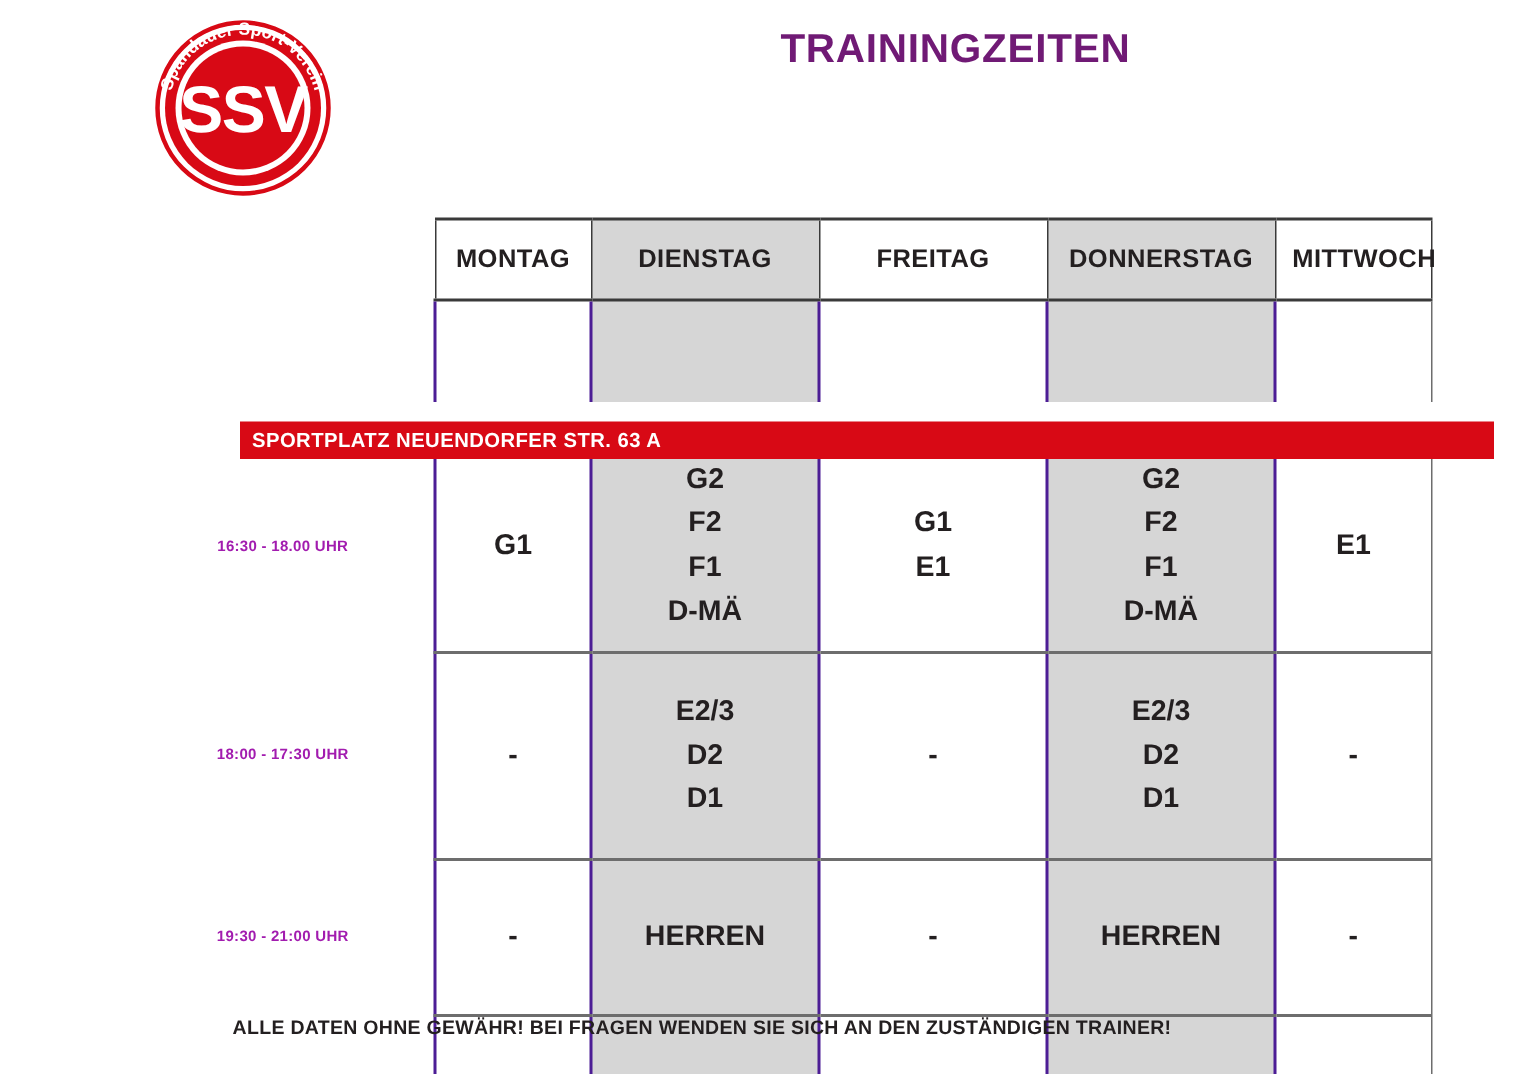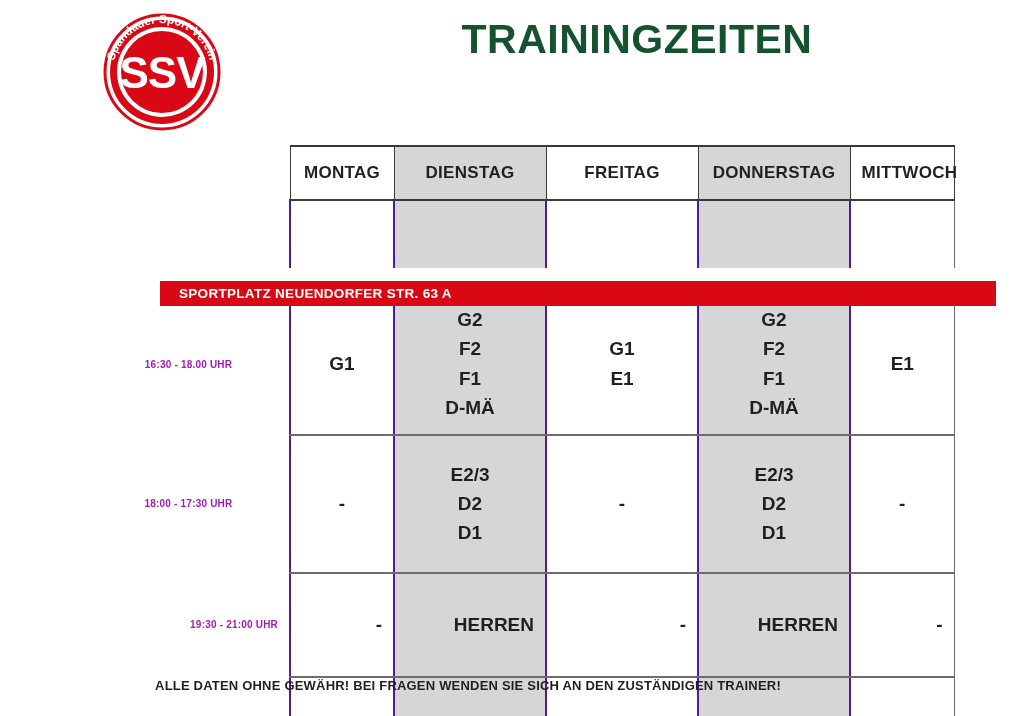"TRAININGZEITEN" .main-title { color: #14532d -> #701a75; font-size: 41px -> 27px }
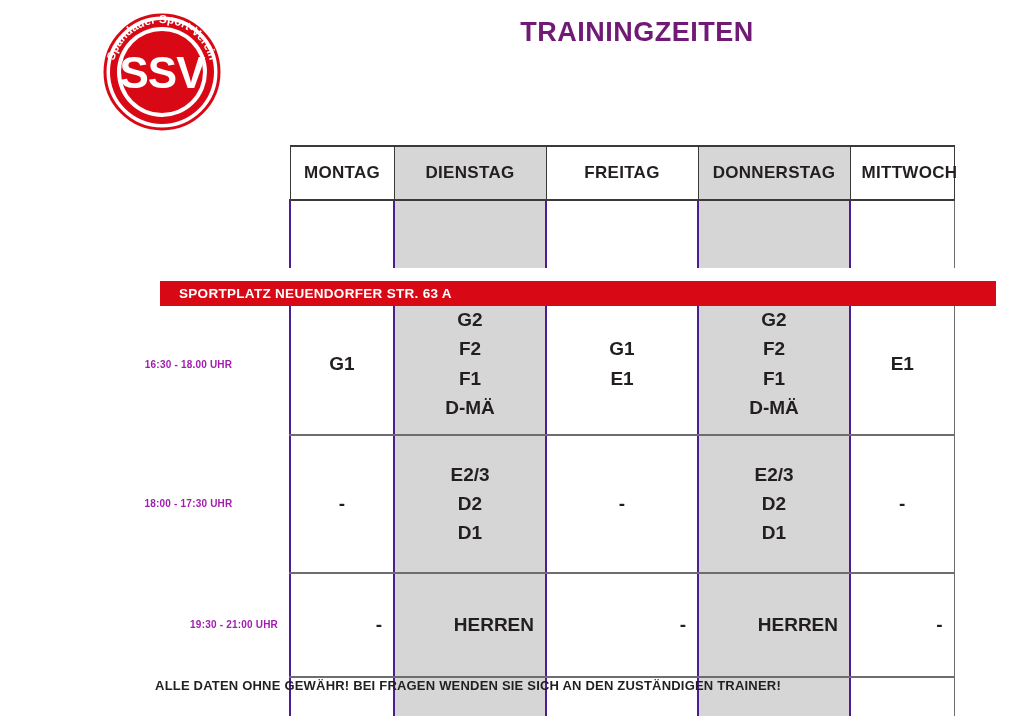"SPORTPLATZ NEUENDORFER STR. 63 A" .banner-text { margin-left: 11px -> none }
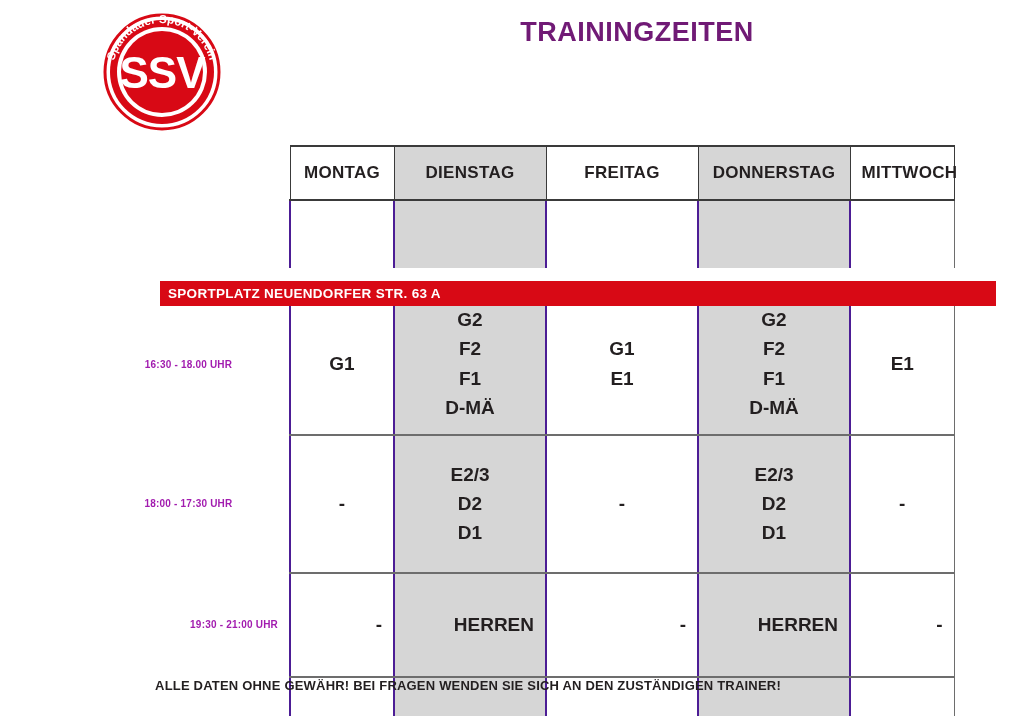"19:30 - 21:00 UHR" tr.row-3 td { text-align: right -> none }
